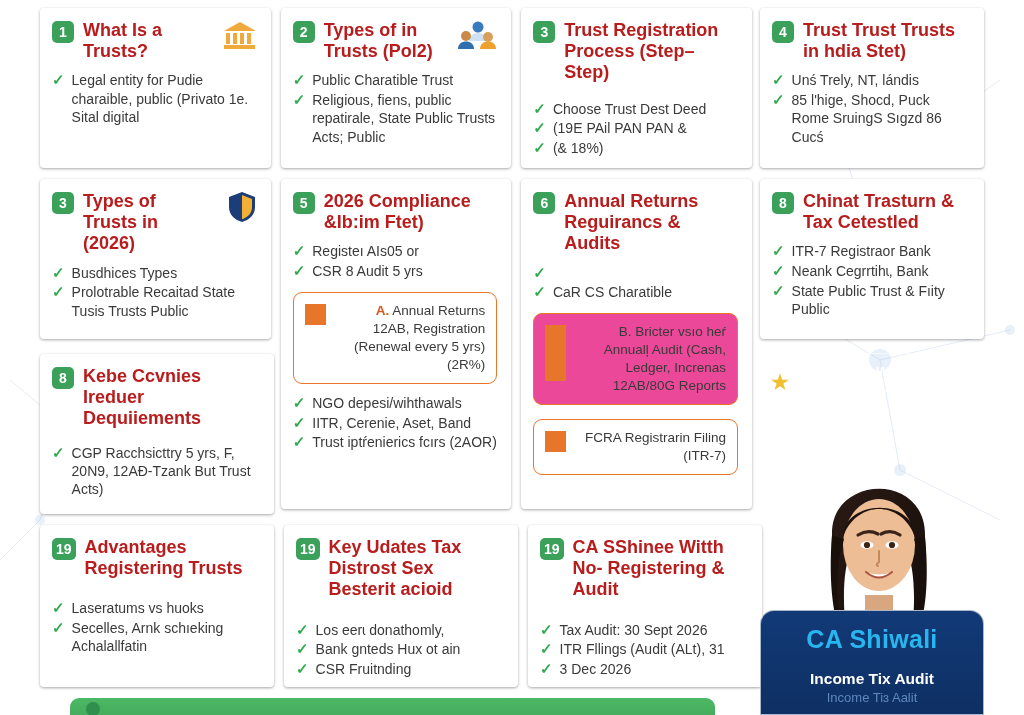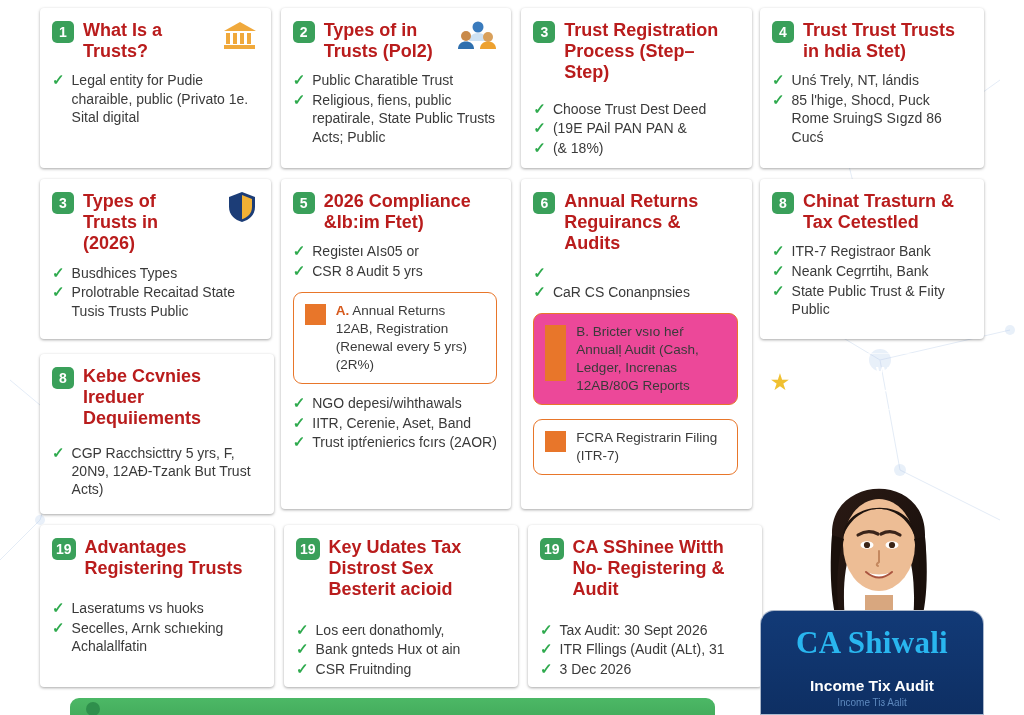"CaR CS Conanpnsies" span.btext { text: Conanpnsies -> Charatible }
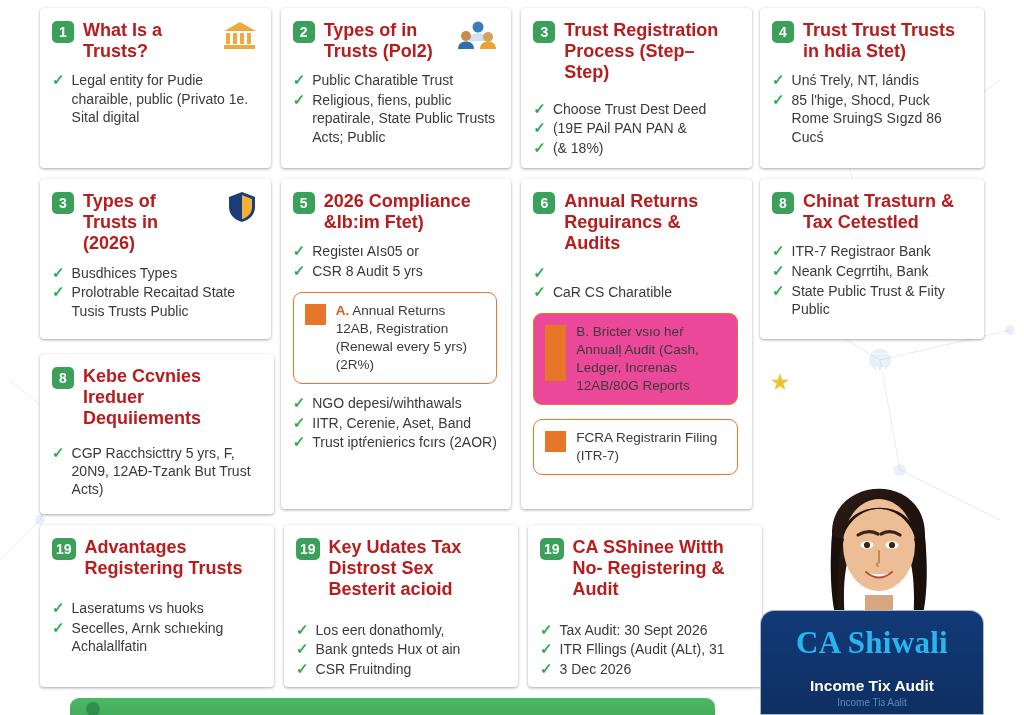"A. Annual Returns 12AB, Registration" .callout { text-align: none -> right }
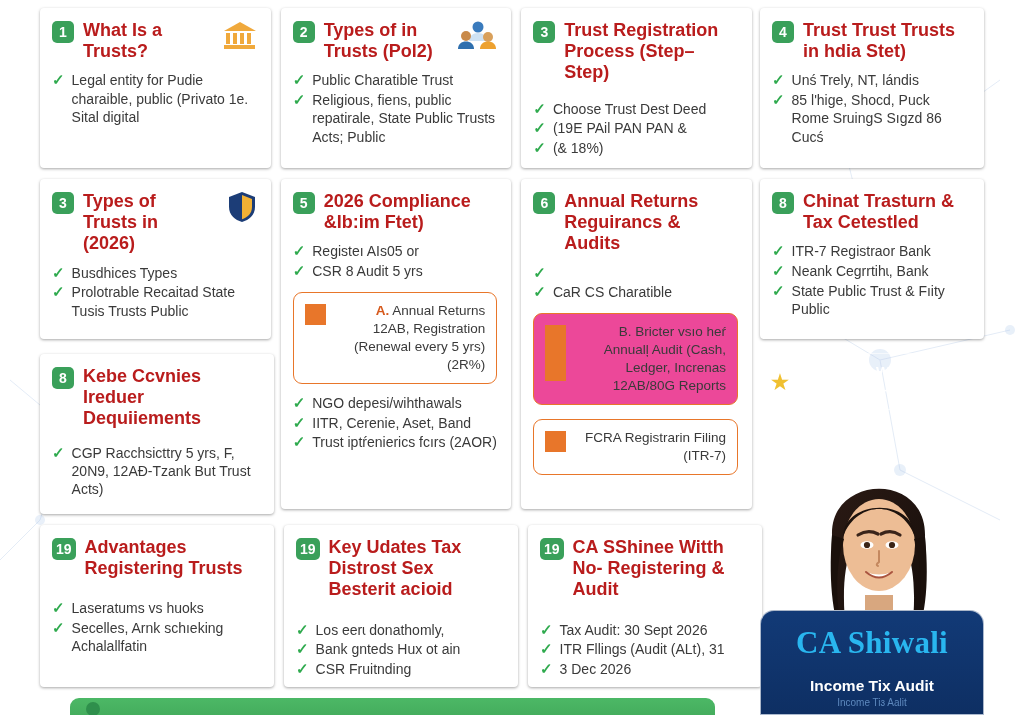"CA Shiwali" .nm-name { font-family: Liberation Serif, serif -> none; font-size: 31px -> 25px }
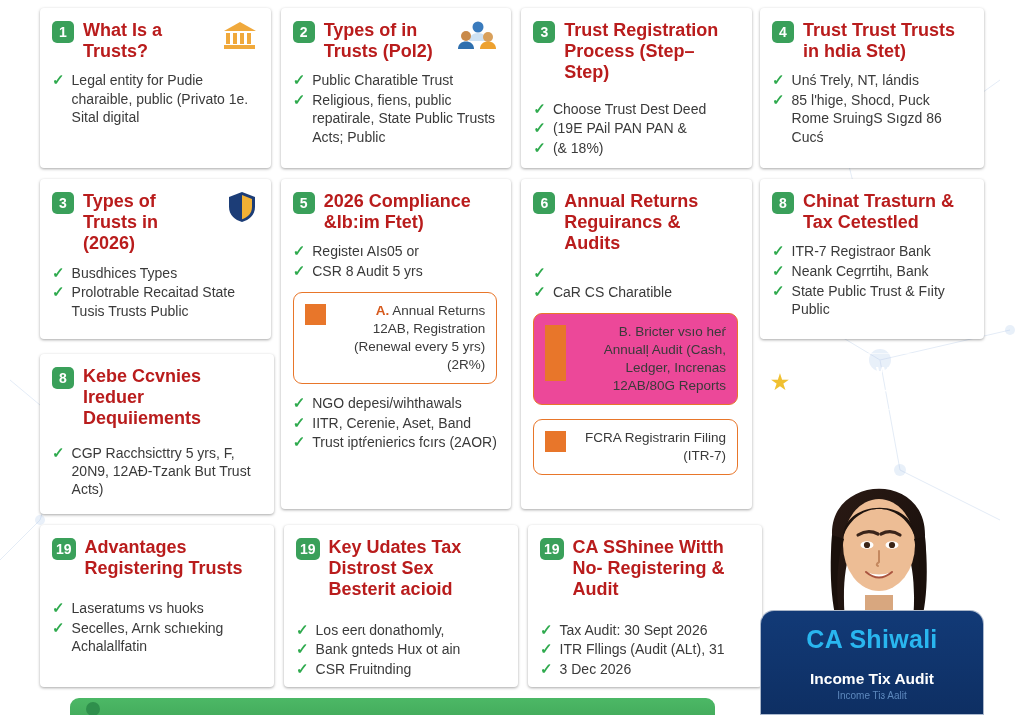"Income Tiɜ Aalit" .nm-sub { font-size: 10px -> 13px }
